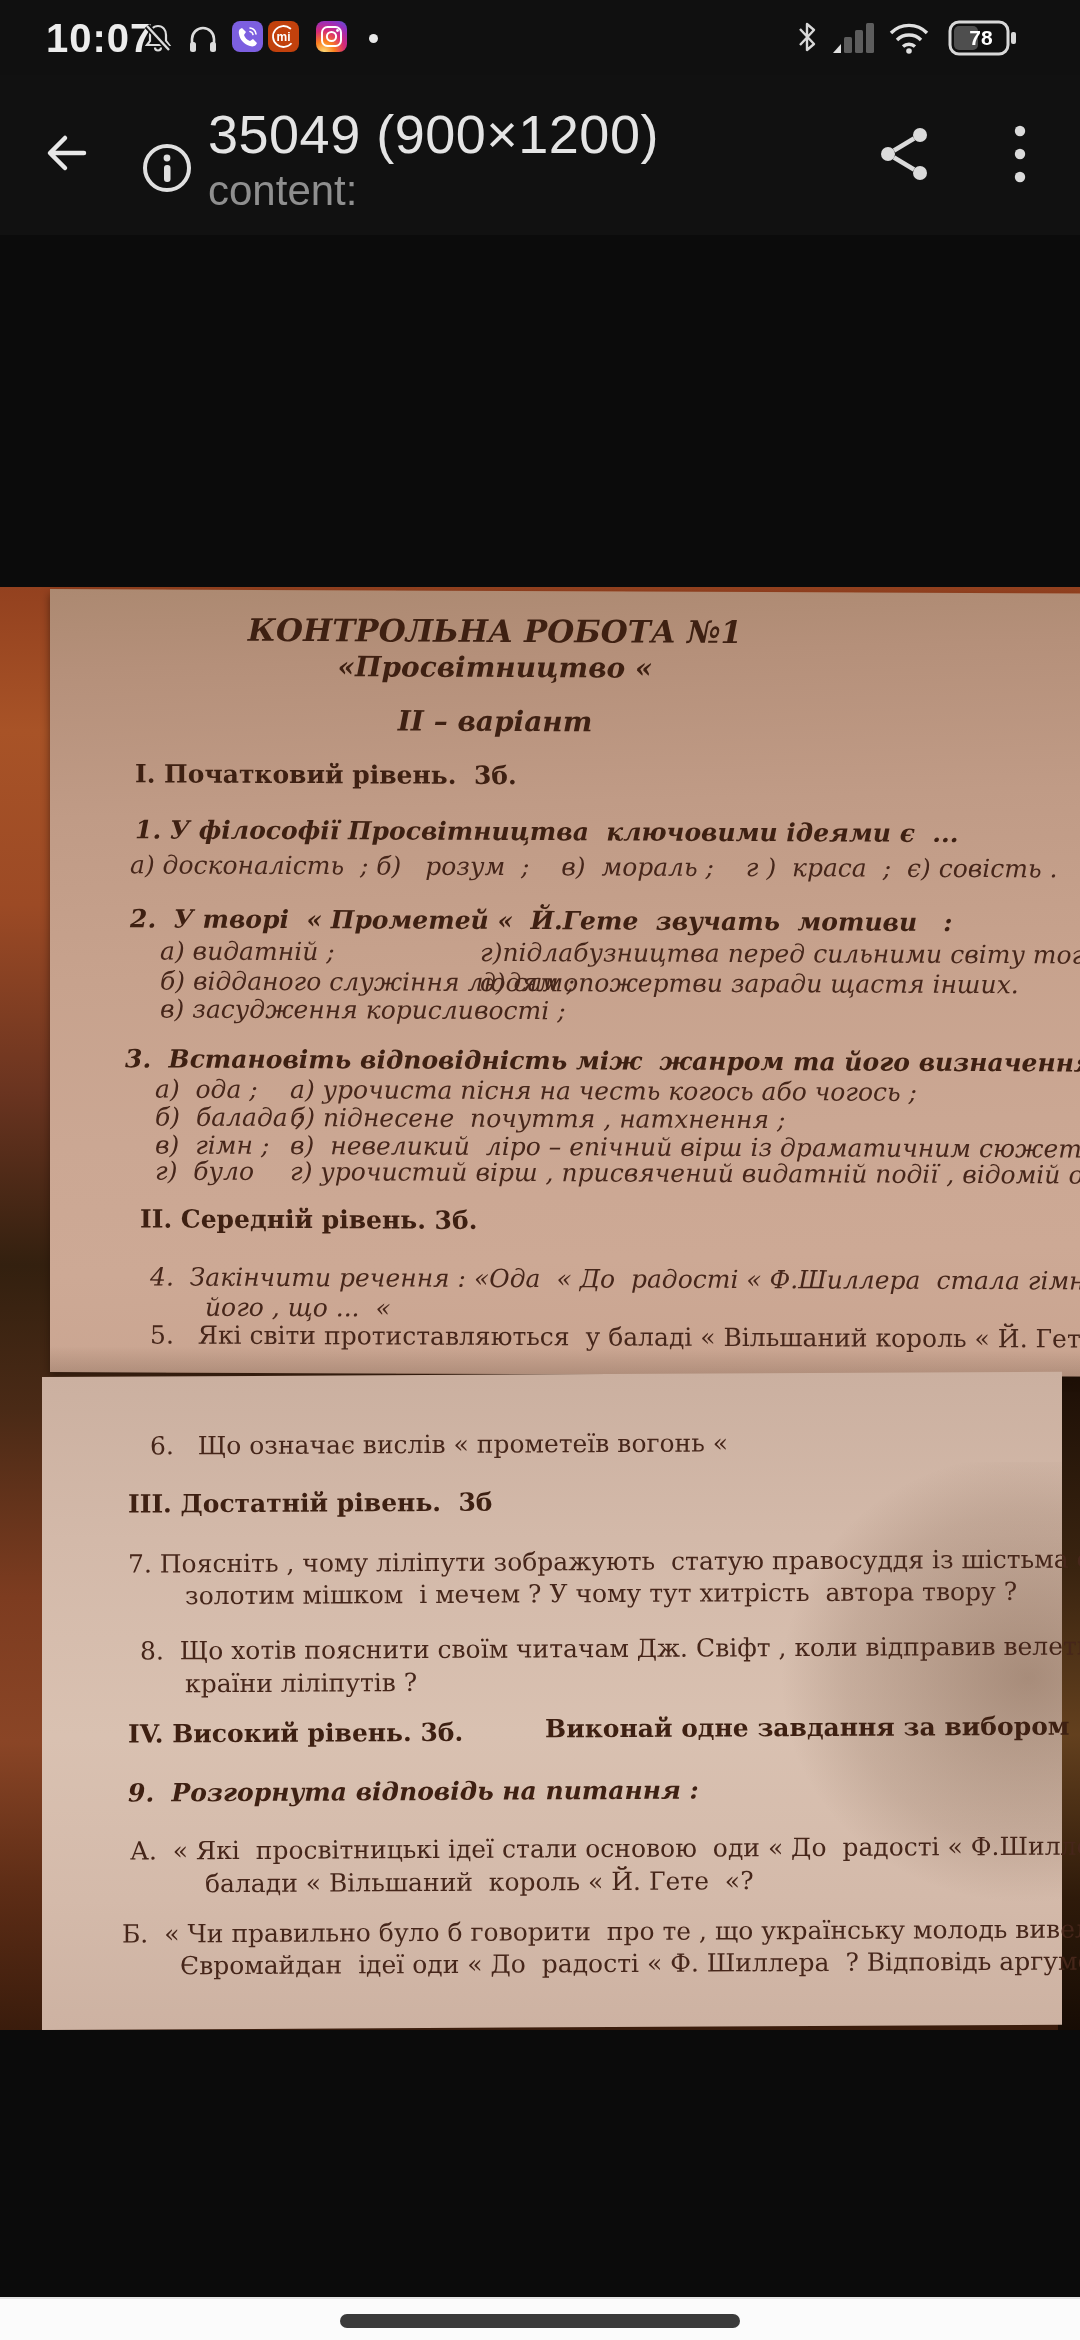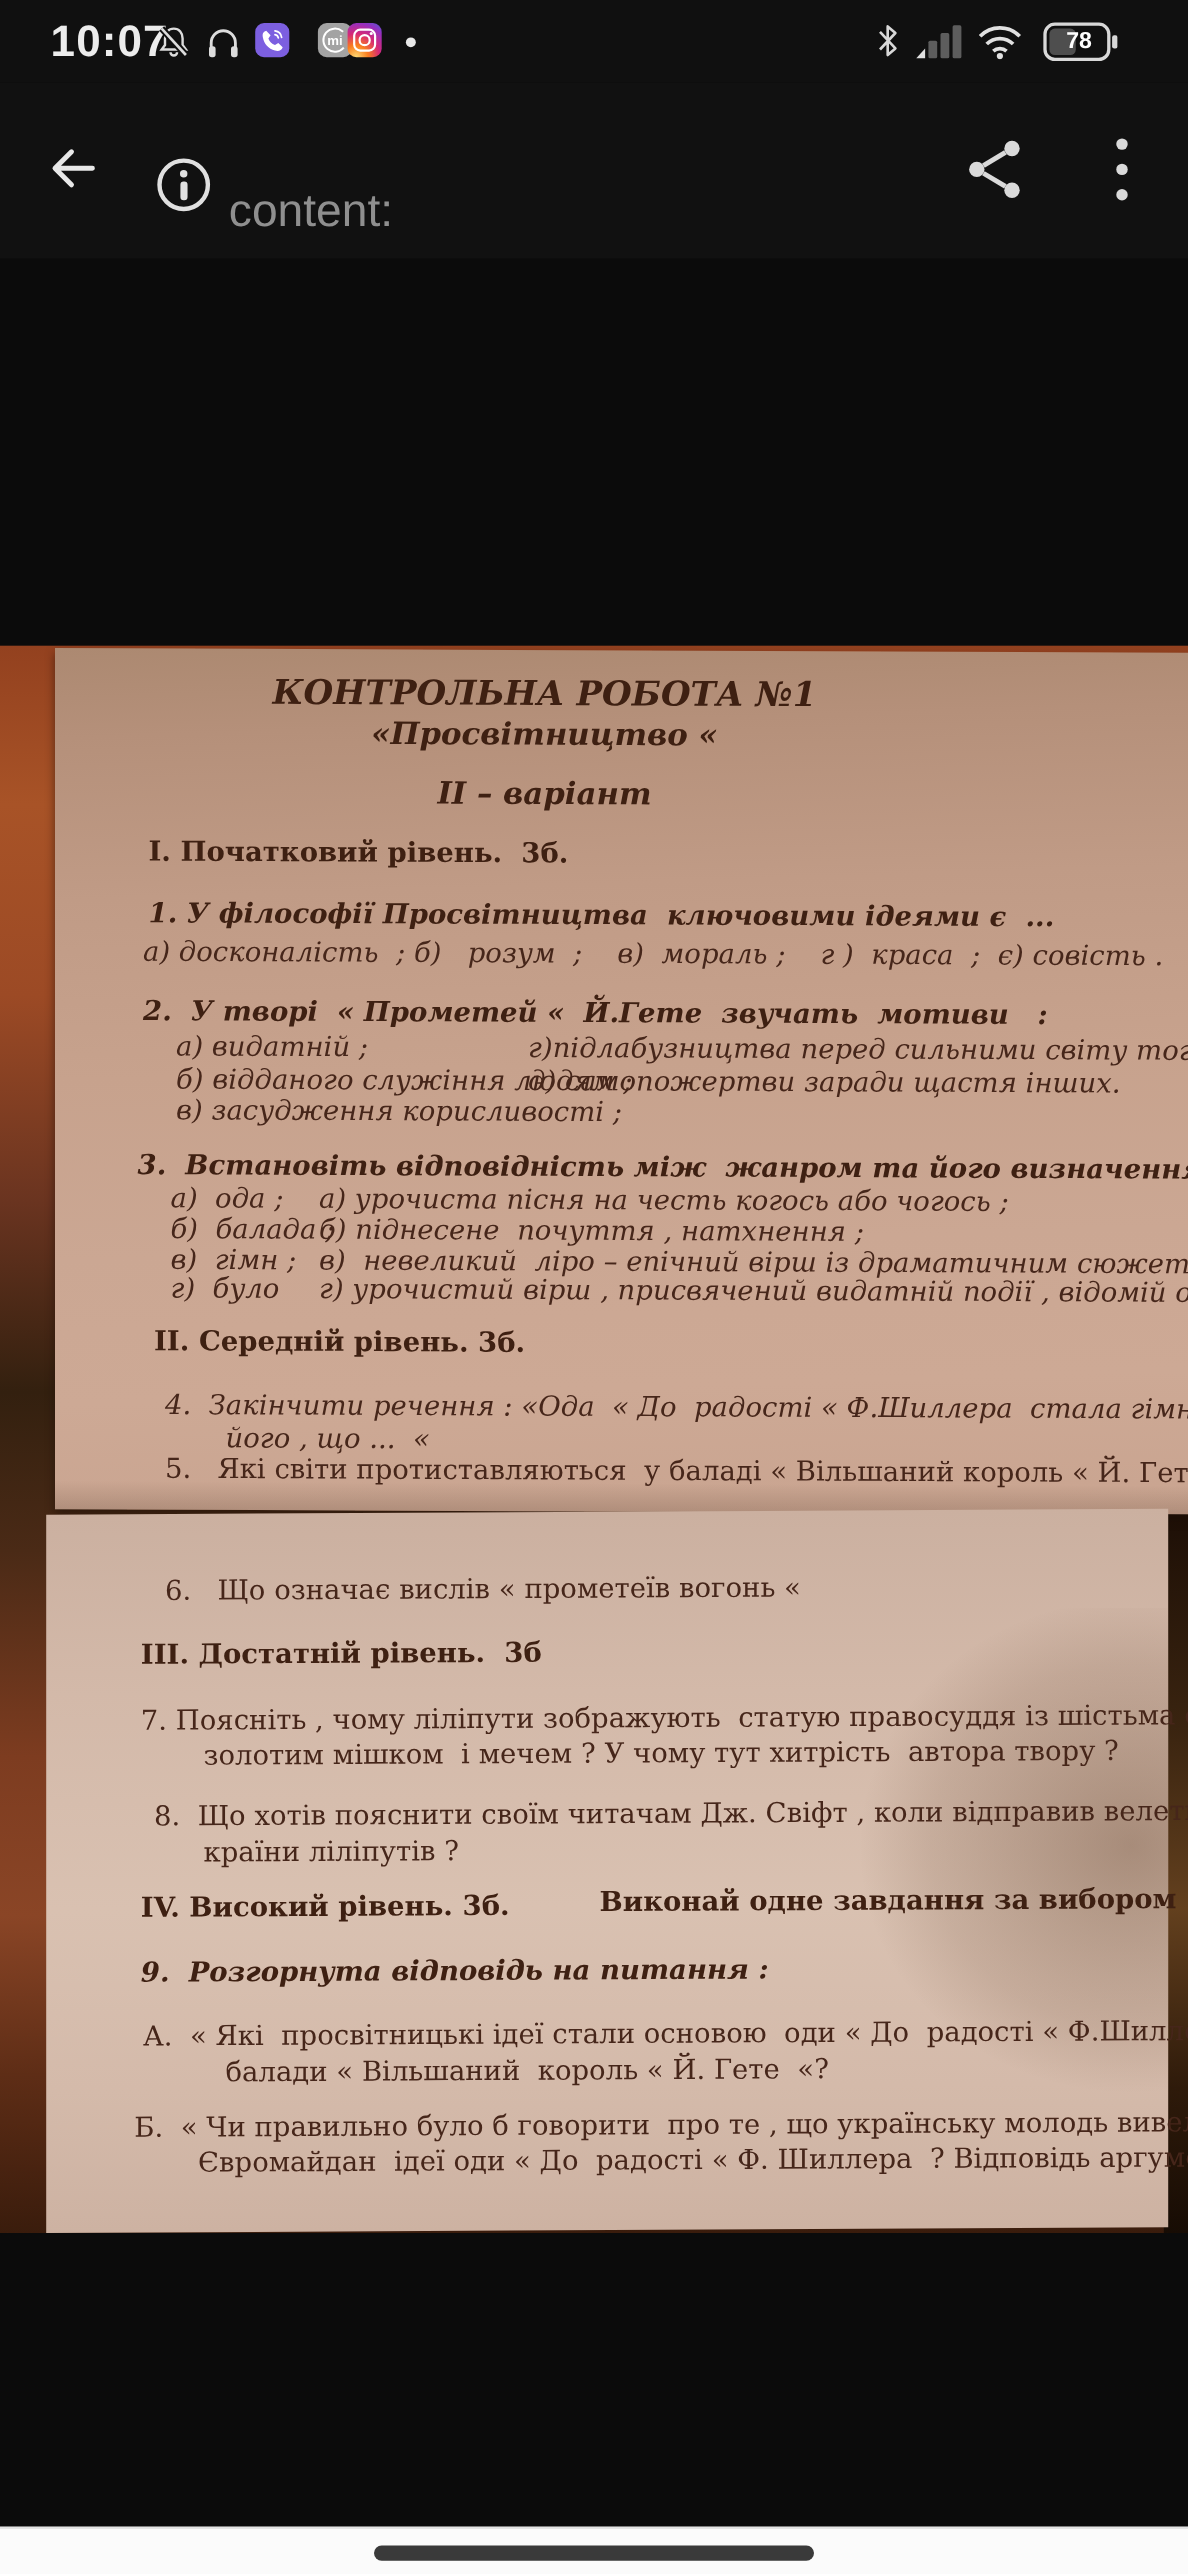"mi" span.appic { background: #a3a3a3 -> #c2410c; left: 289px -> 268px }
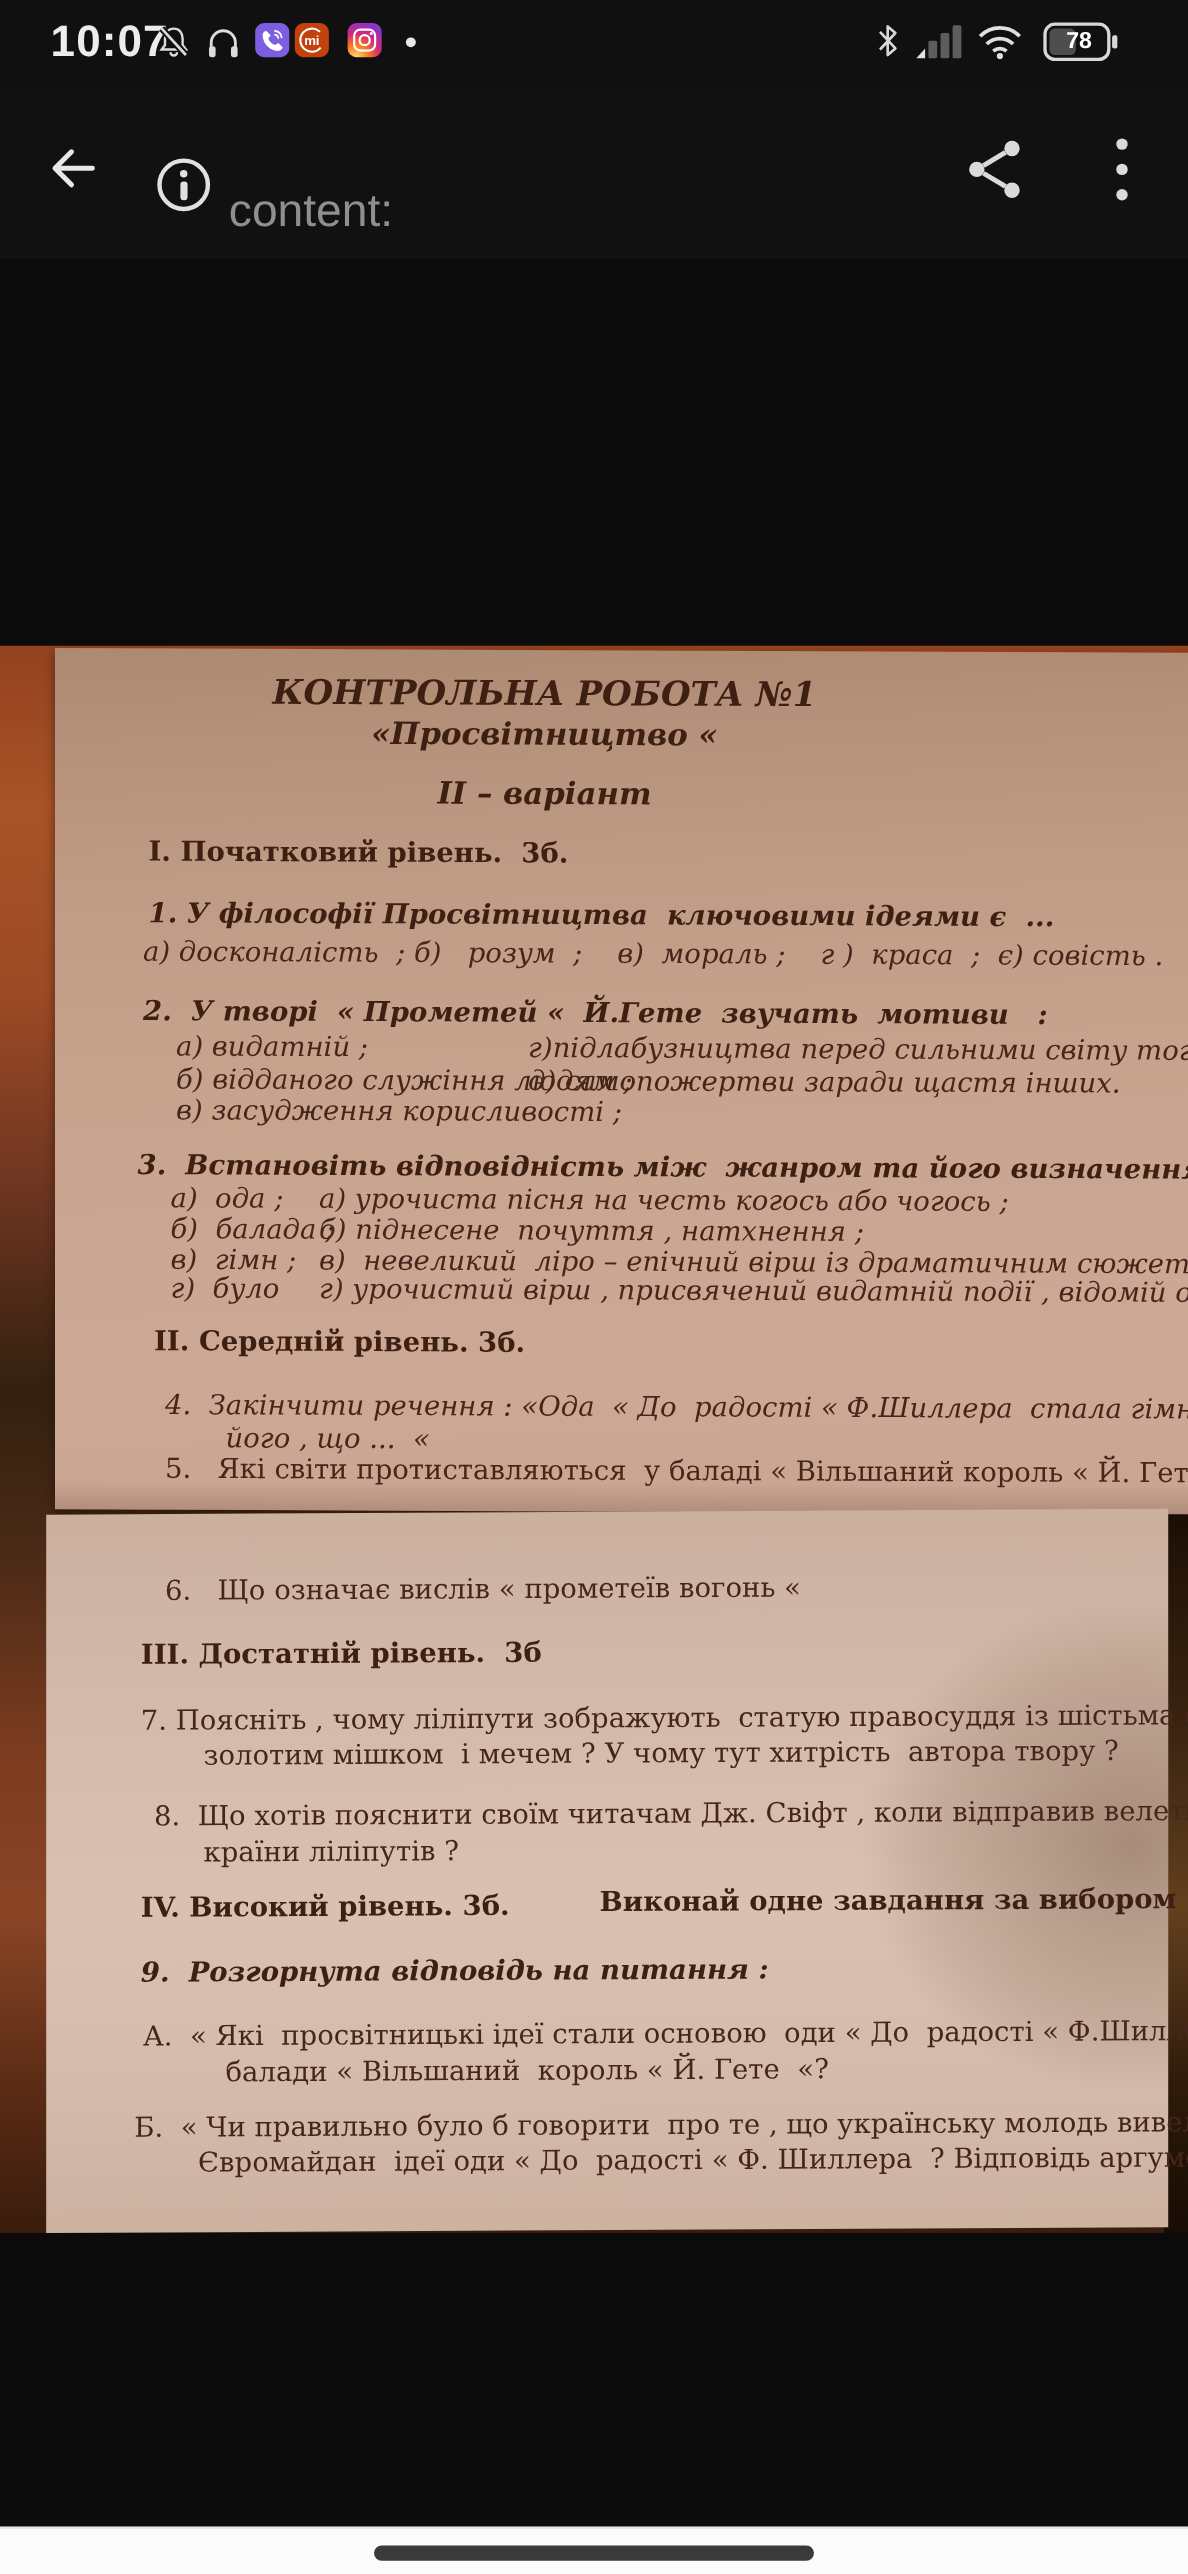"35049 (900×1200)" span.title { html: none -> <span>35049 (900×1200)</span> }
